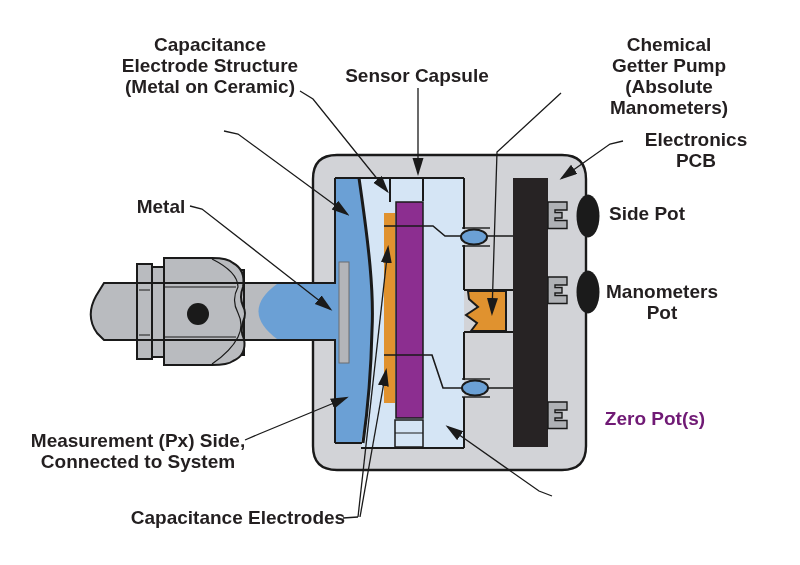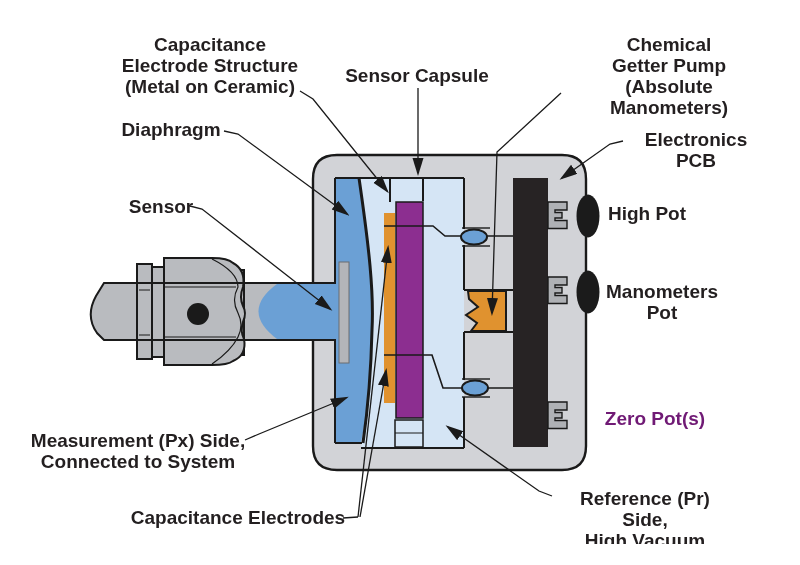"Diaphragm" div.lbl { html: <div>Diaphragm</div> -> none }
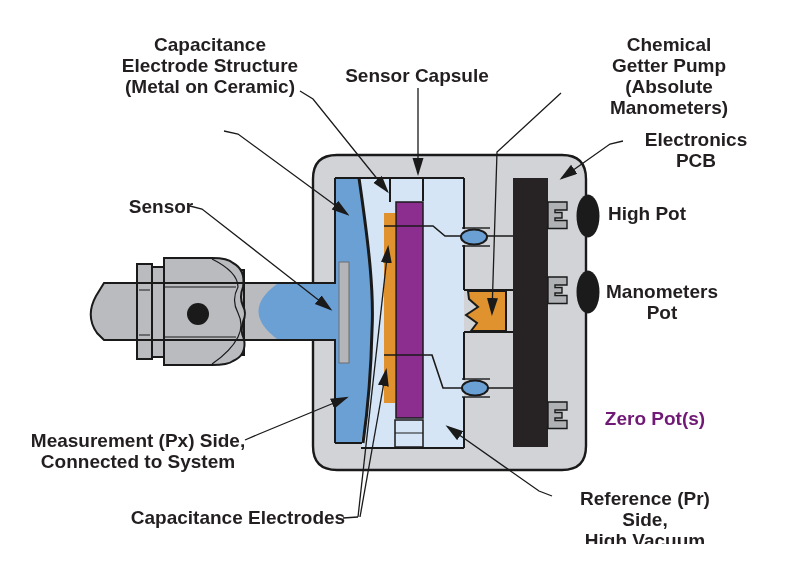"Sensor" div.lbl { text: Sensor -> Metal }
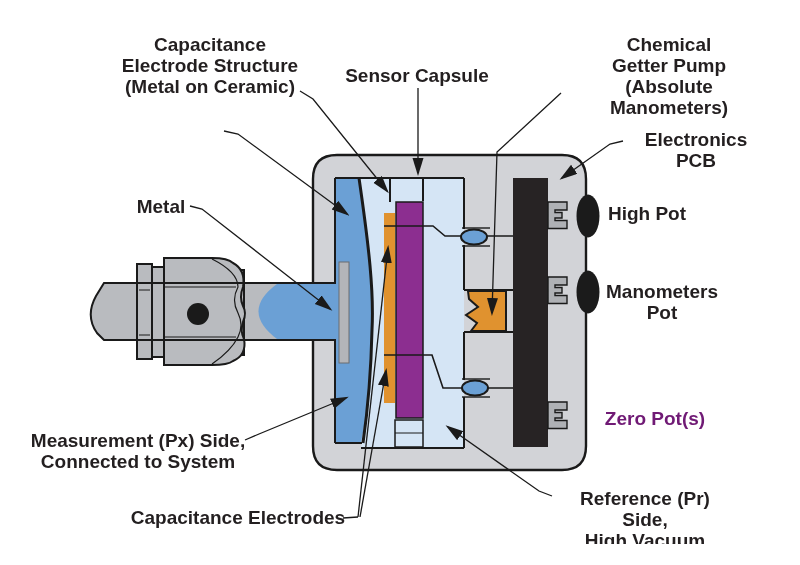"High Pot" div.lbl { text: High -> Side }
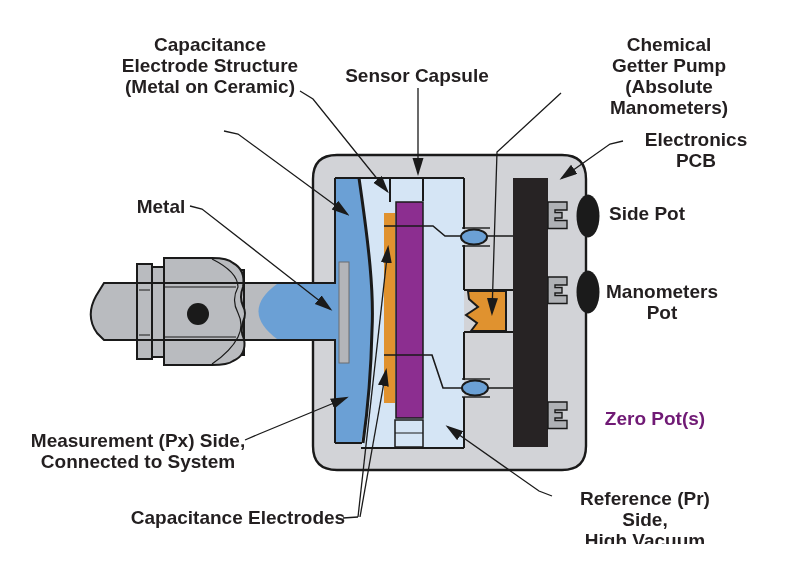"Reference (Pr) Side," div.lbl { html: <div>Reference (Pr) Side, High Vacuum</div> -> none }
